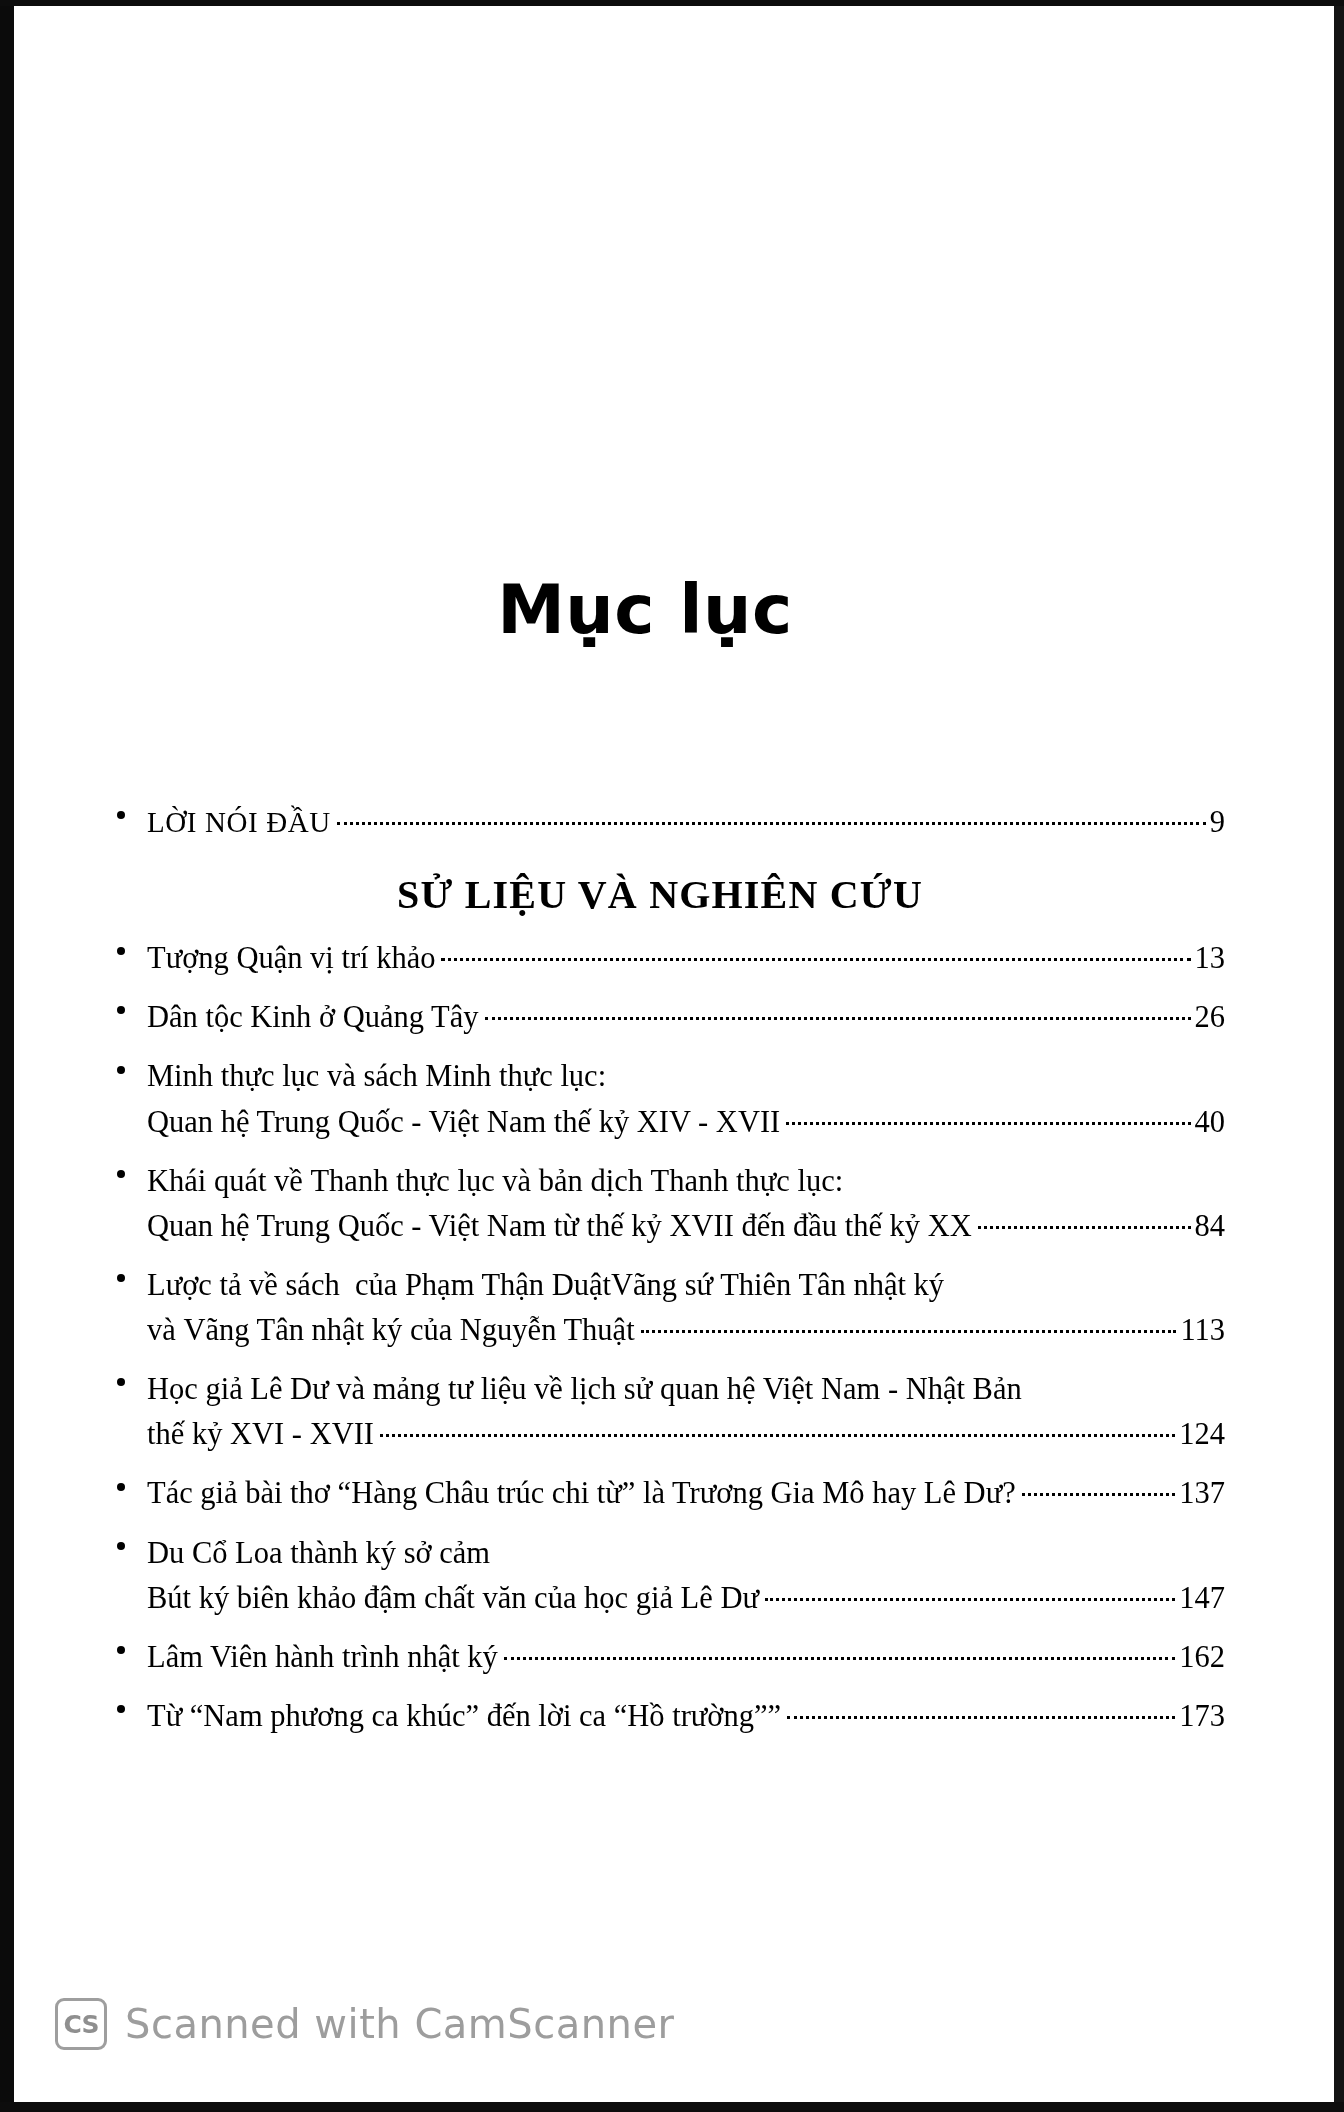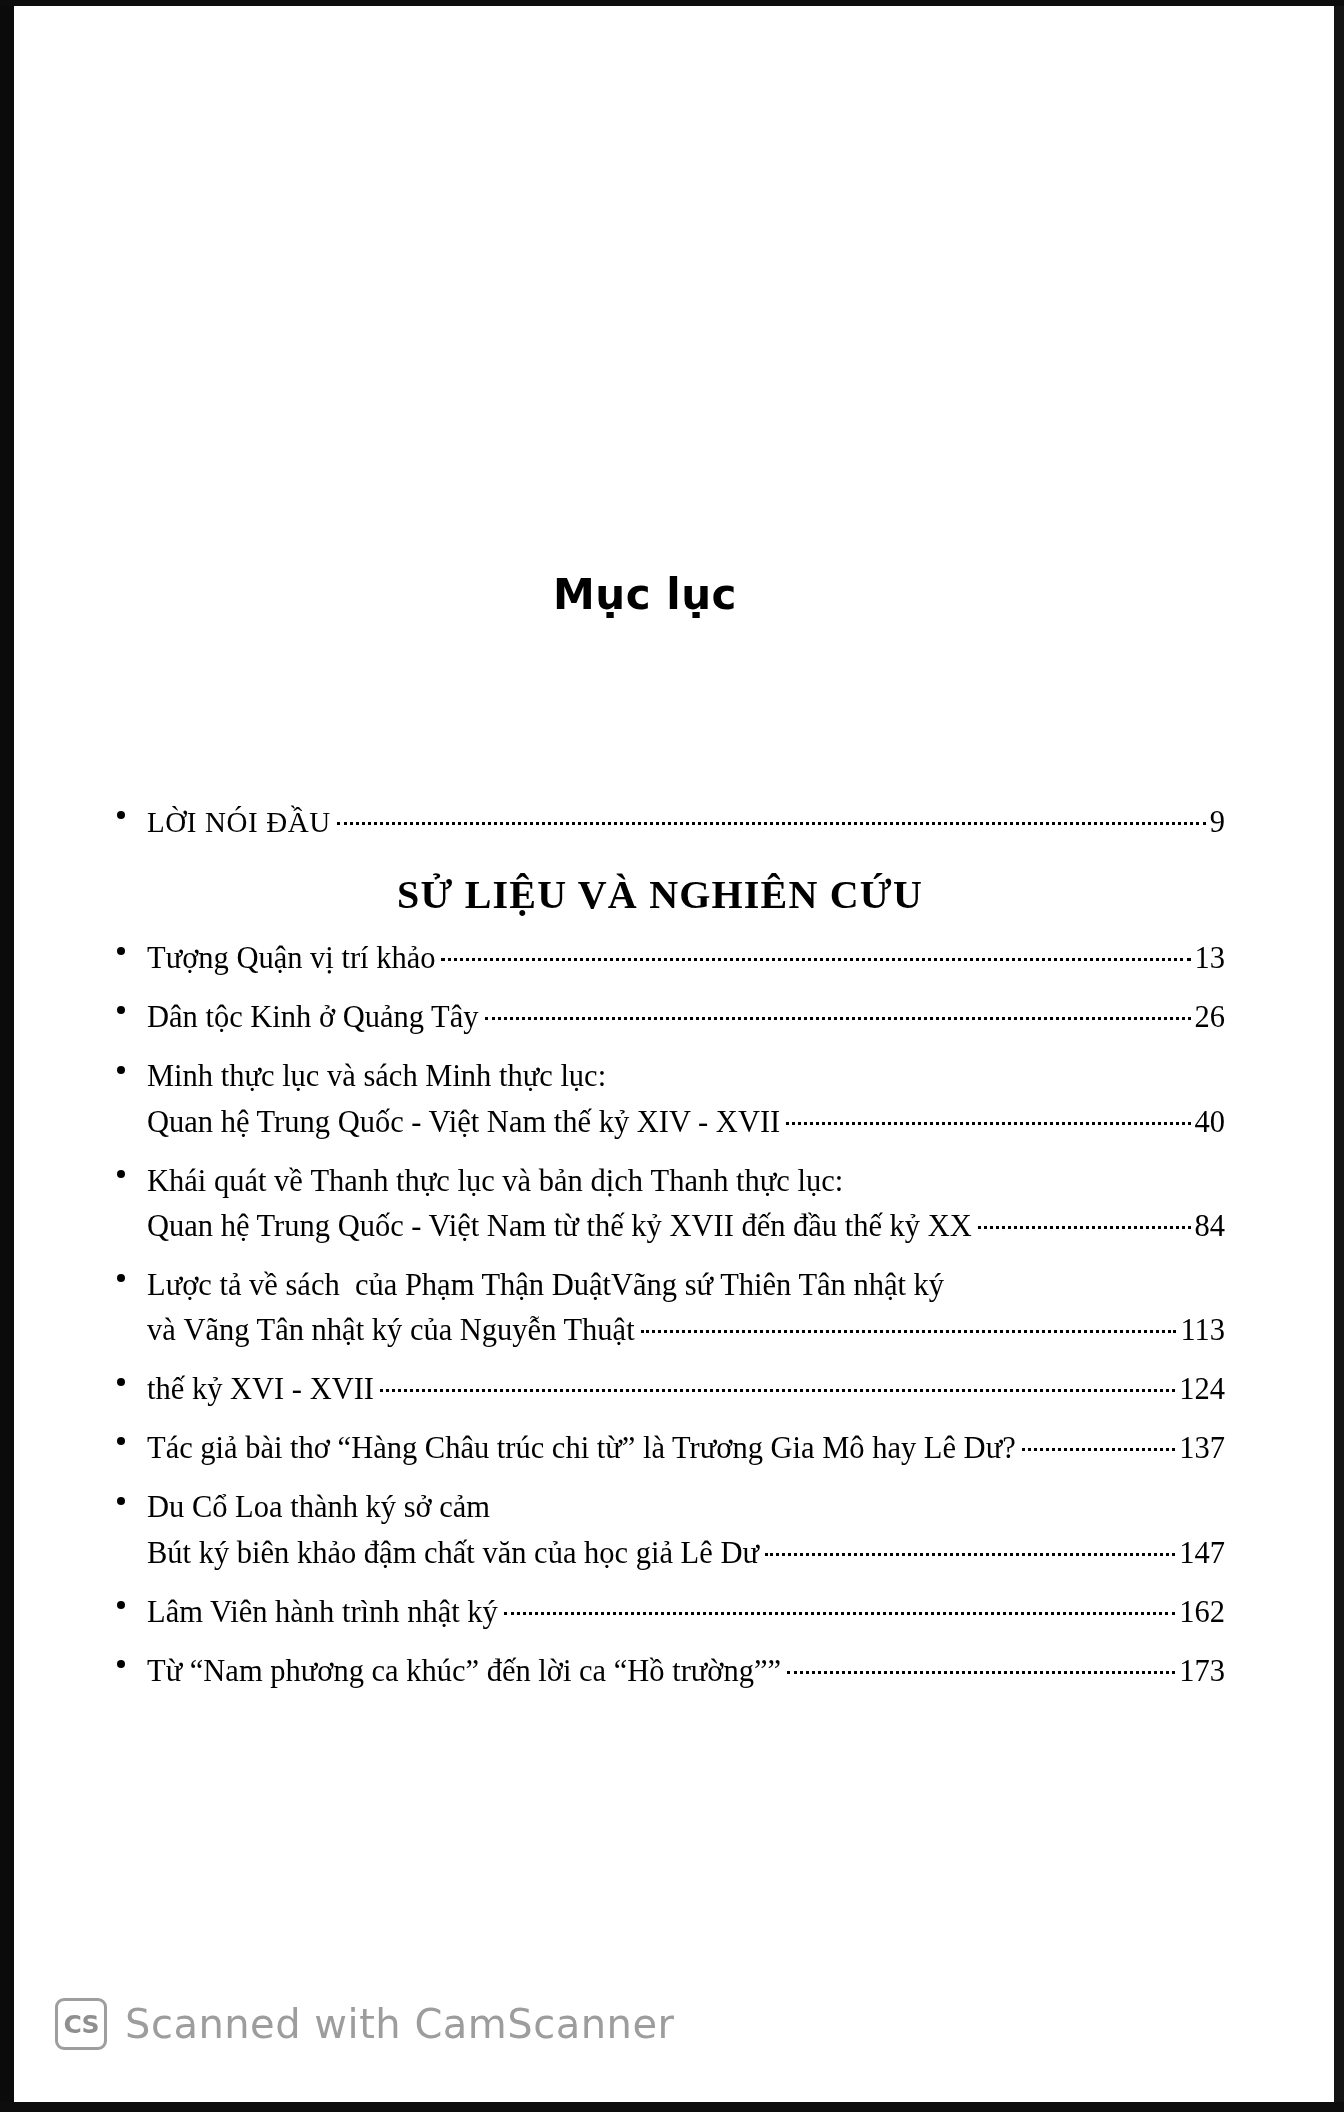"Mục lục" .doc-title { font-size: 42px -> 68px }
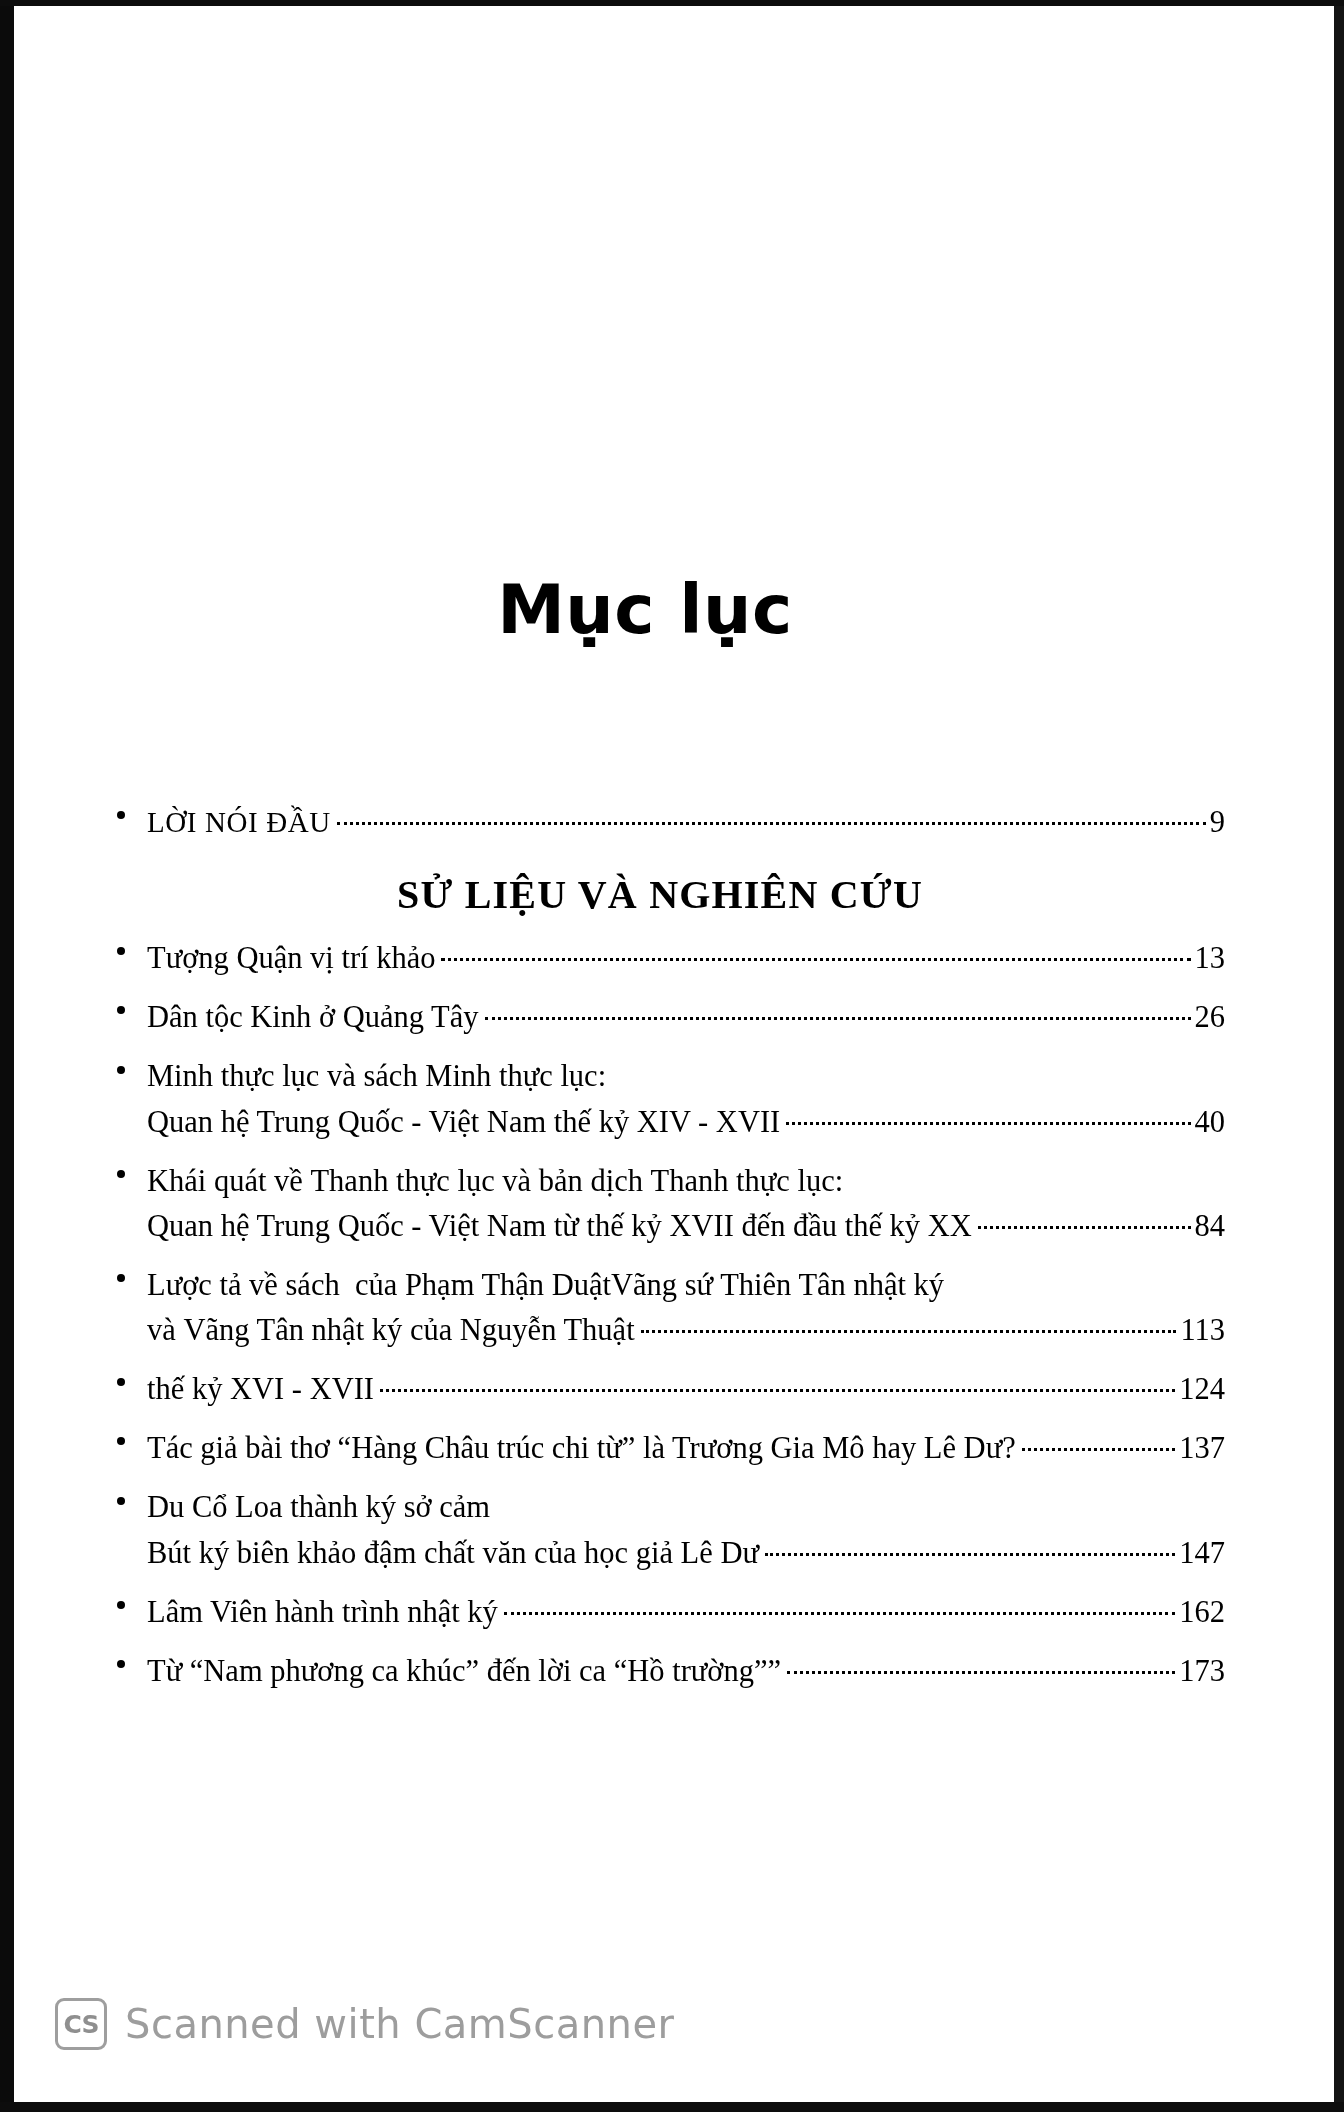"Học giả Lê Dư và" div.line { html: none -> <div> <span>Học giả Lê Dư và mảng tư liệu về lịch sử quan hệ Việt Nam - Nhật Bản</span> </div> }
